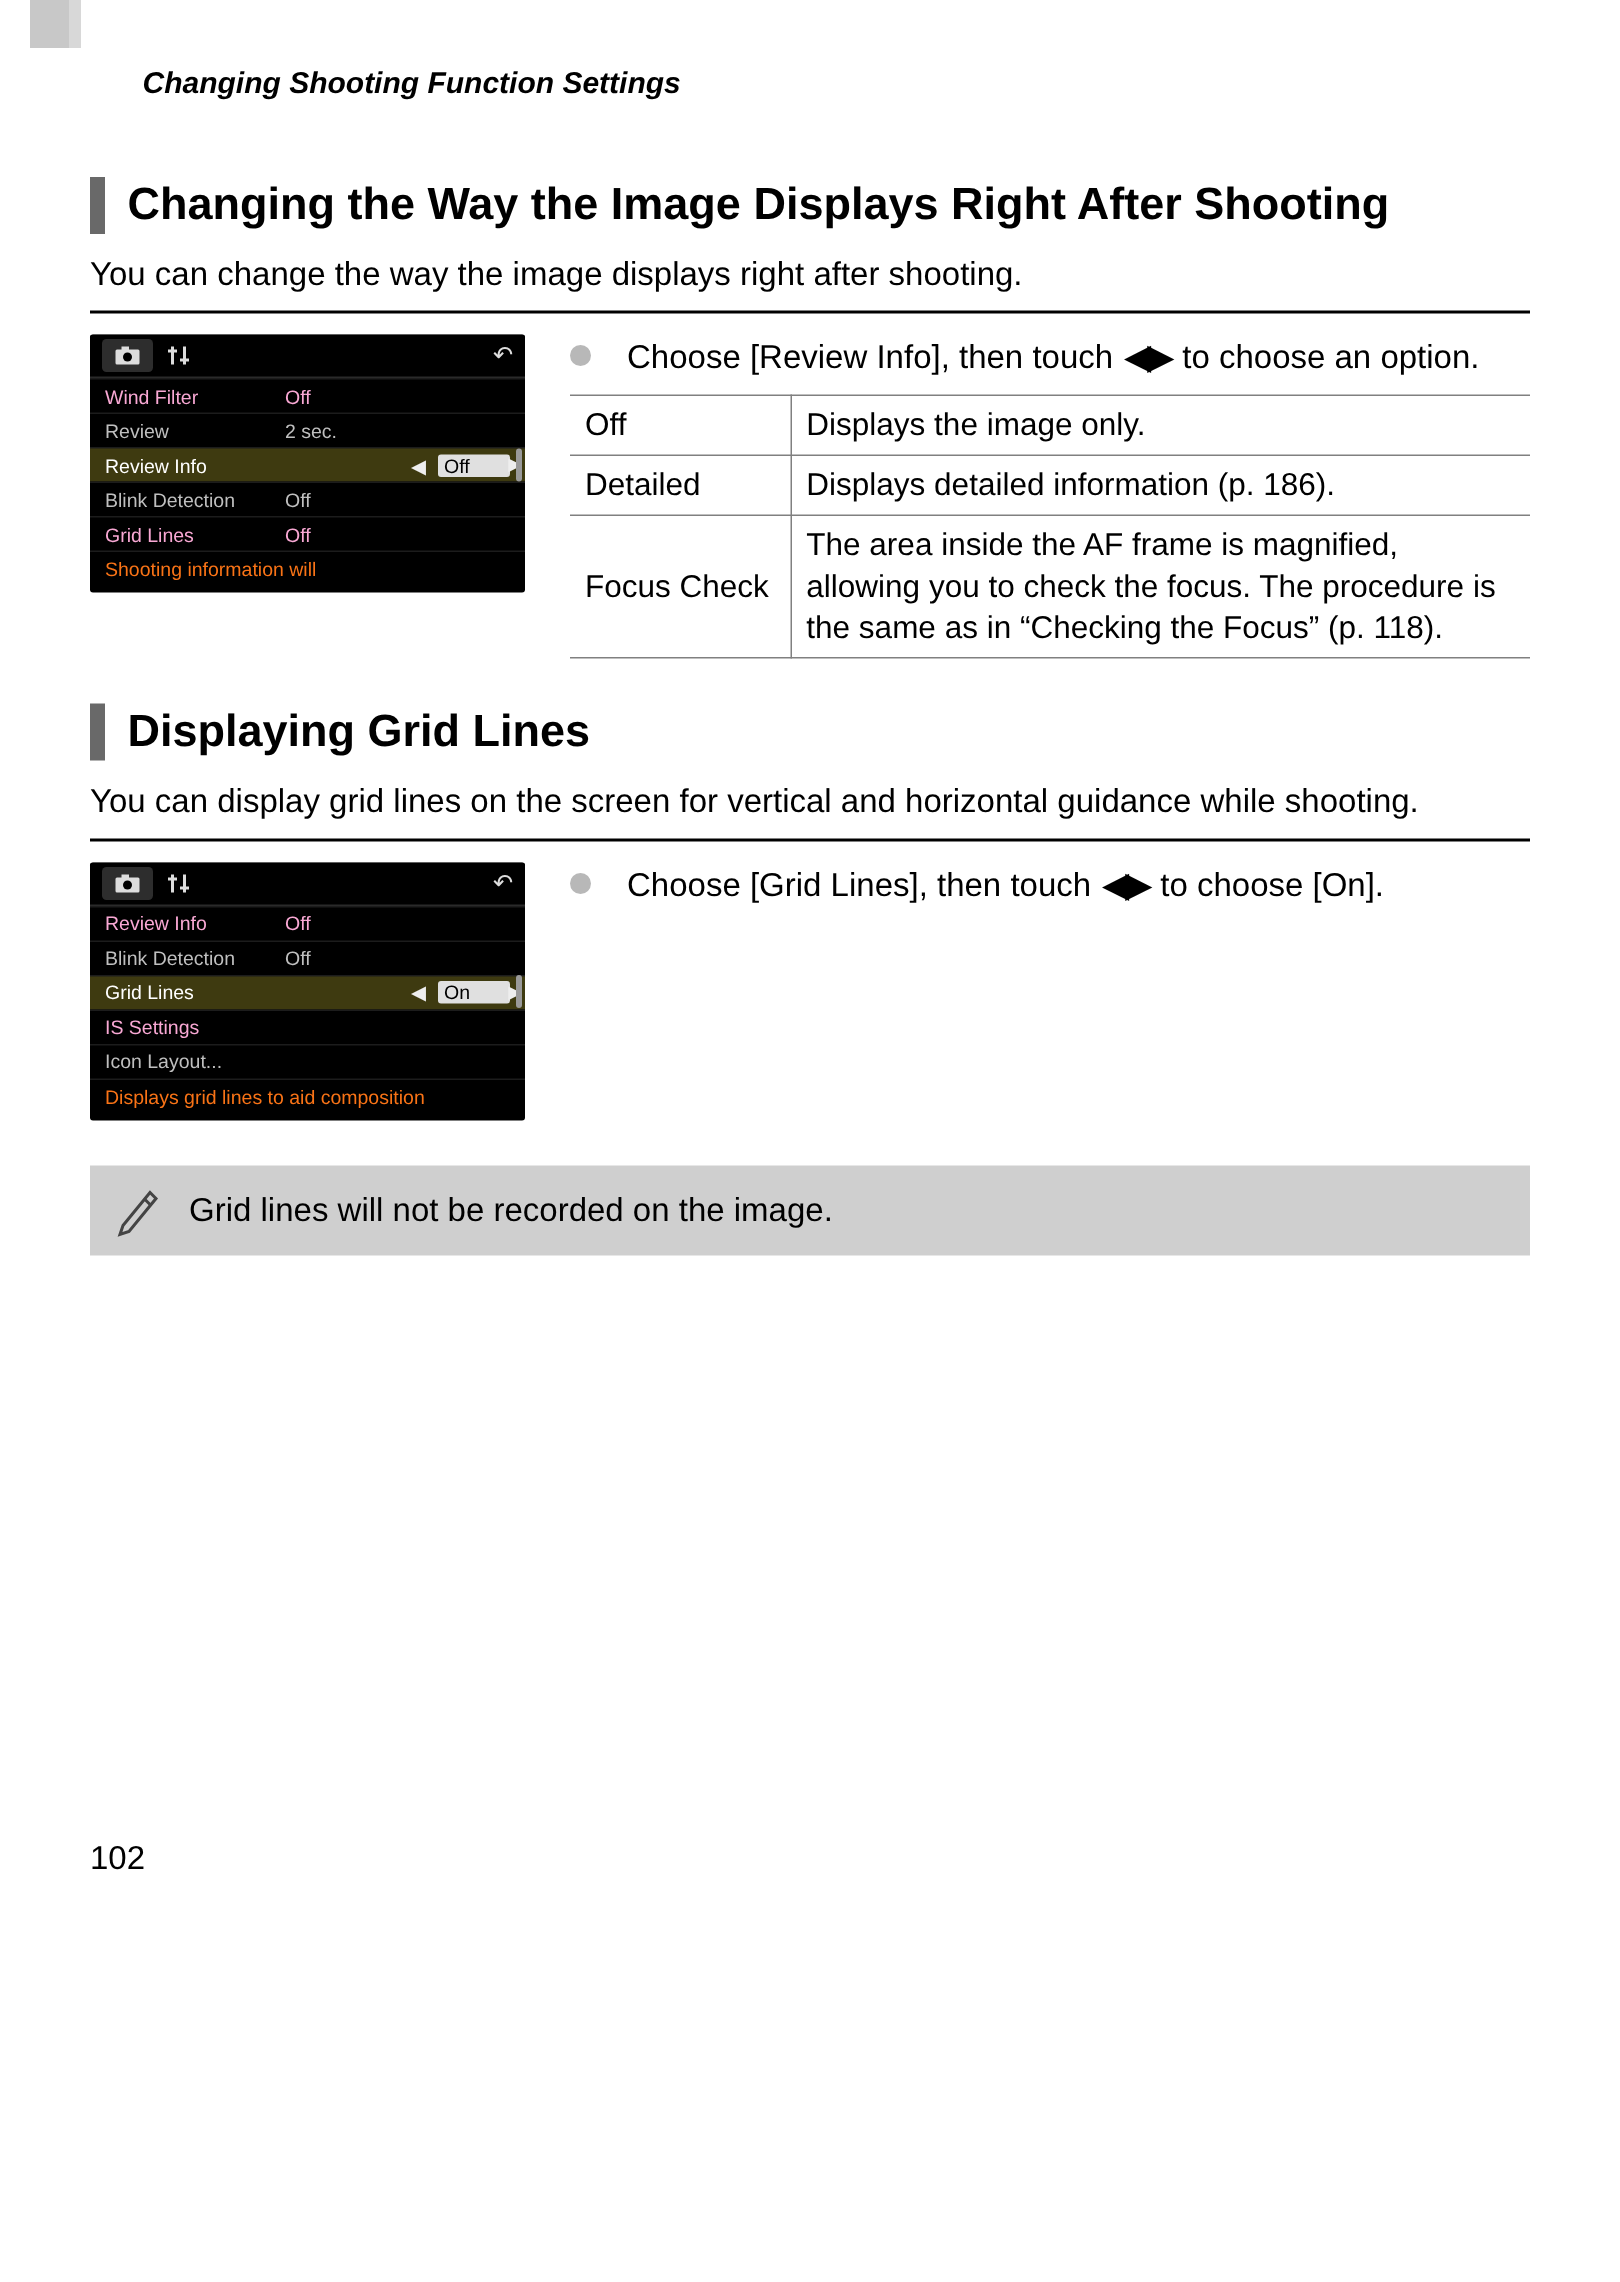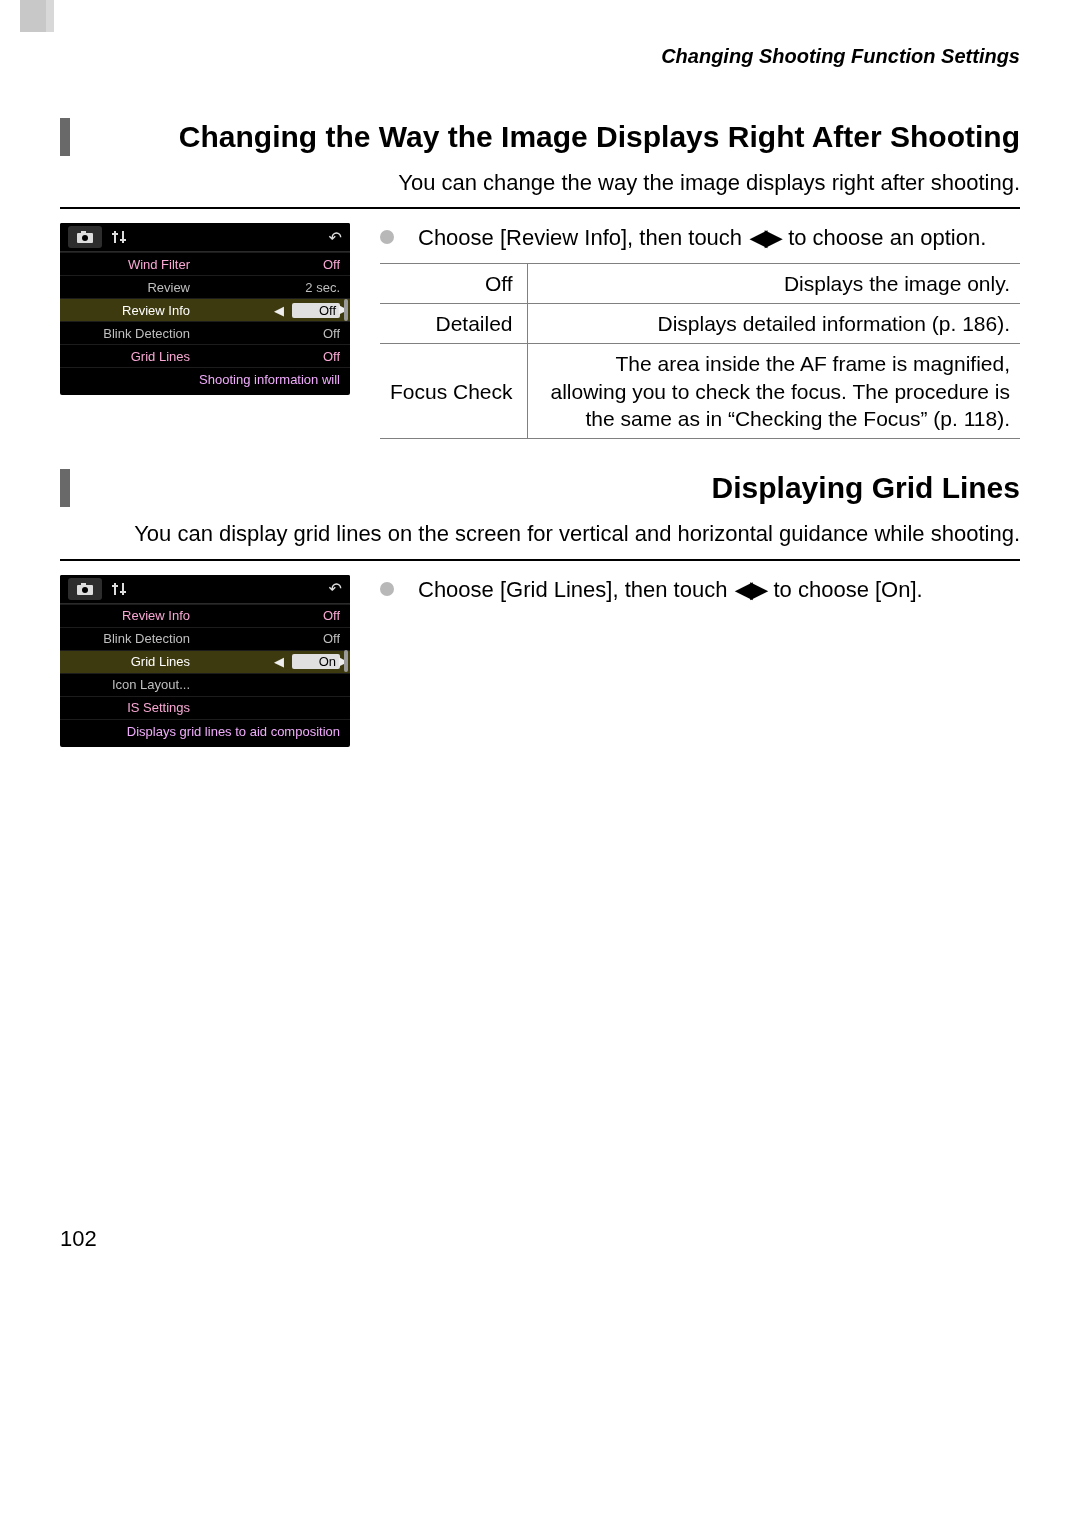"Changing Shooting Function Settings" .page { text-align: right -> none }
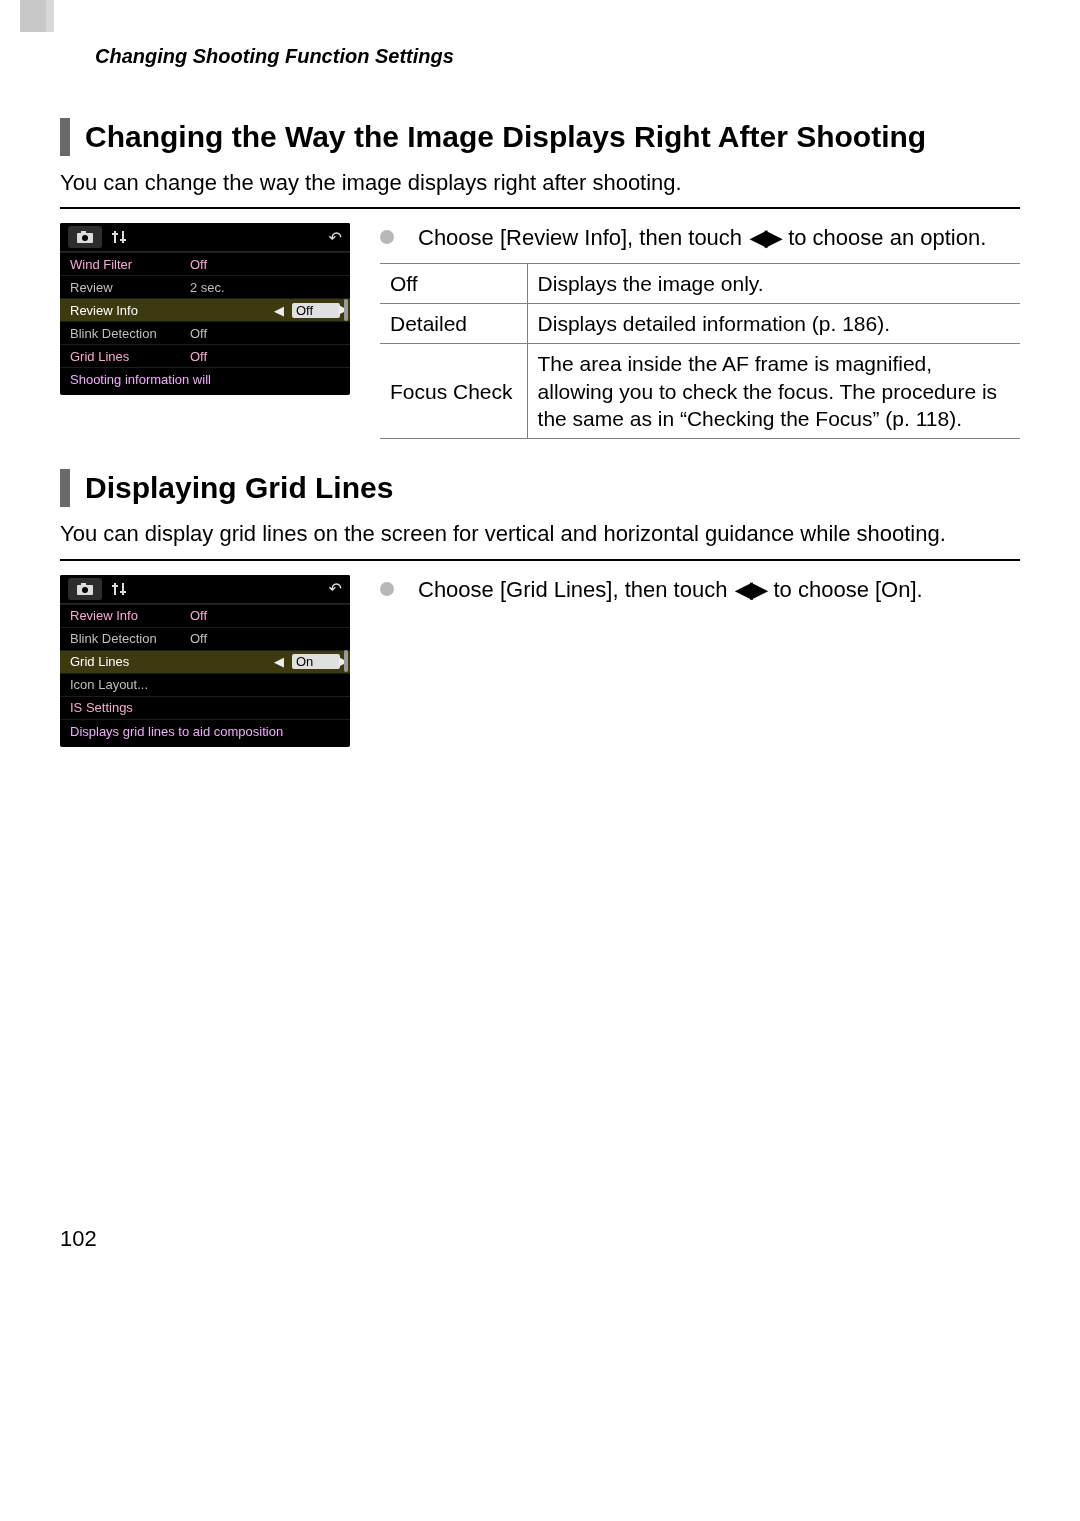"Shooting information will" .lcd-footer { color: #f0abfc -> #f97316 }
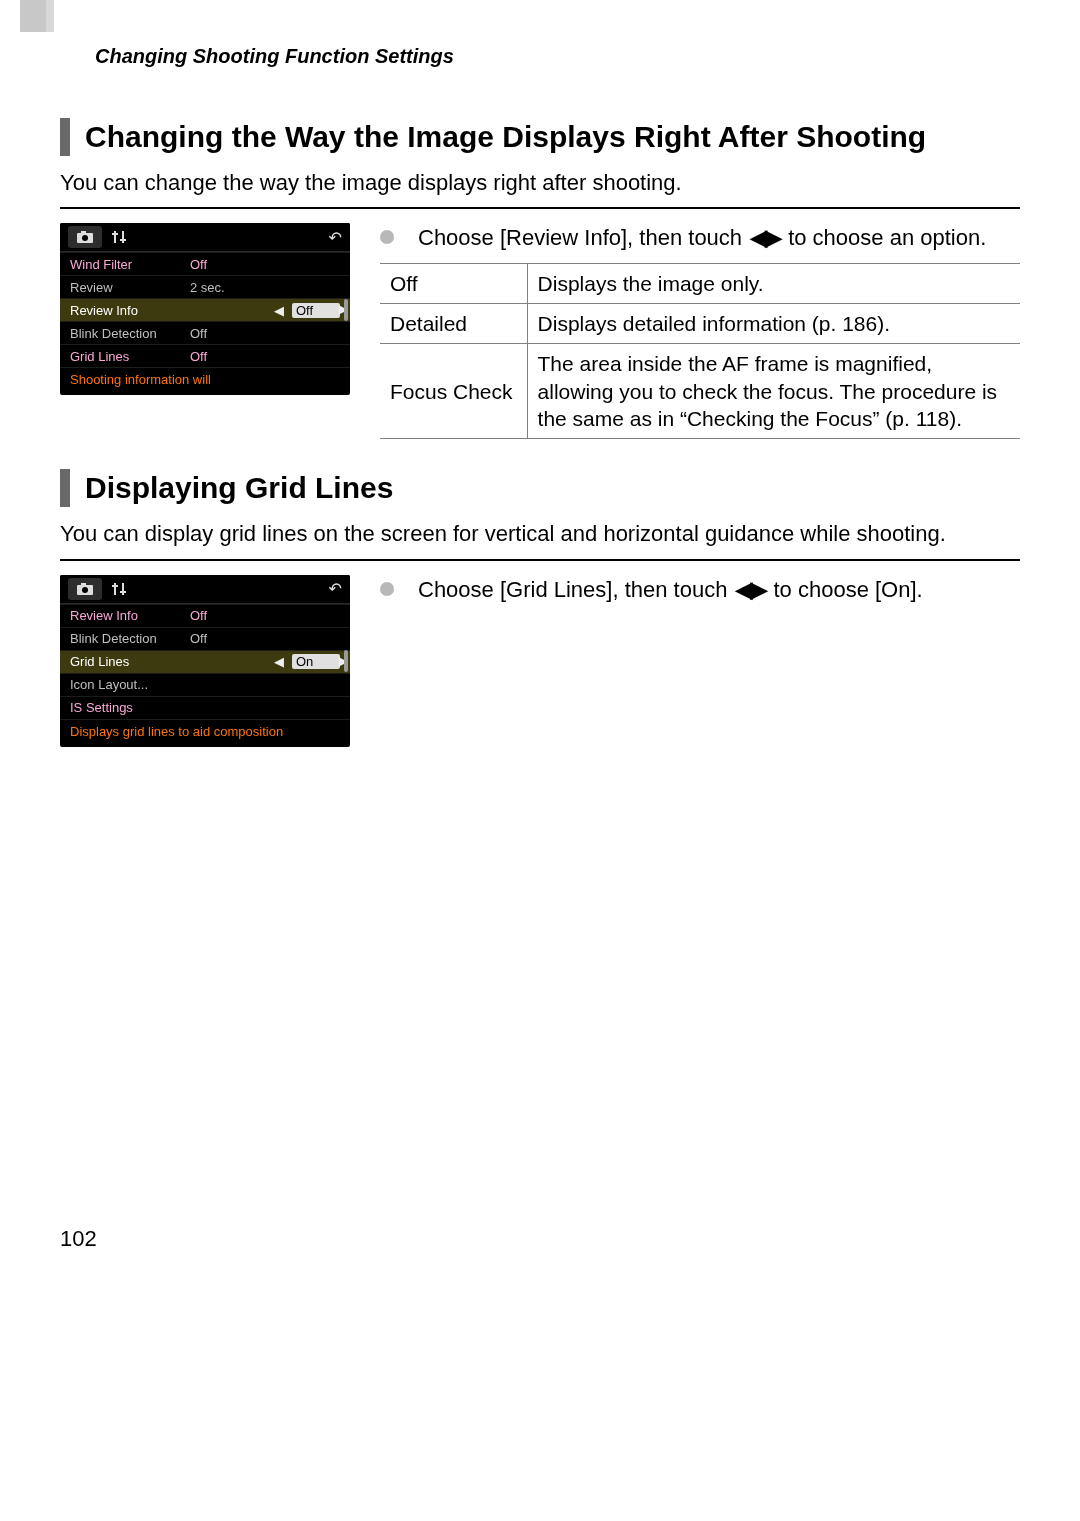"Icon Layout..." div.lcd-row { order: before "IS Settings" -> after "IS Settings" }
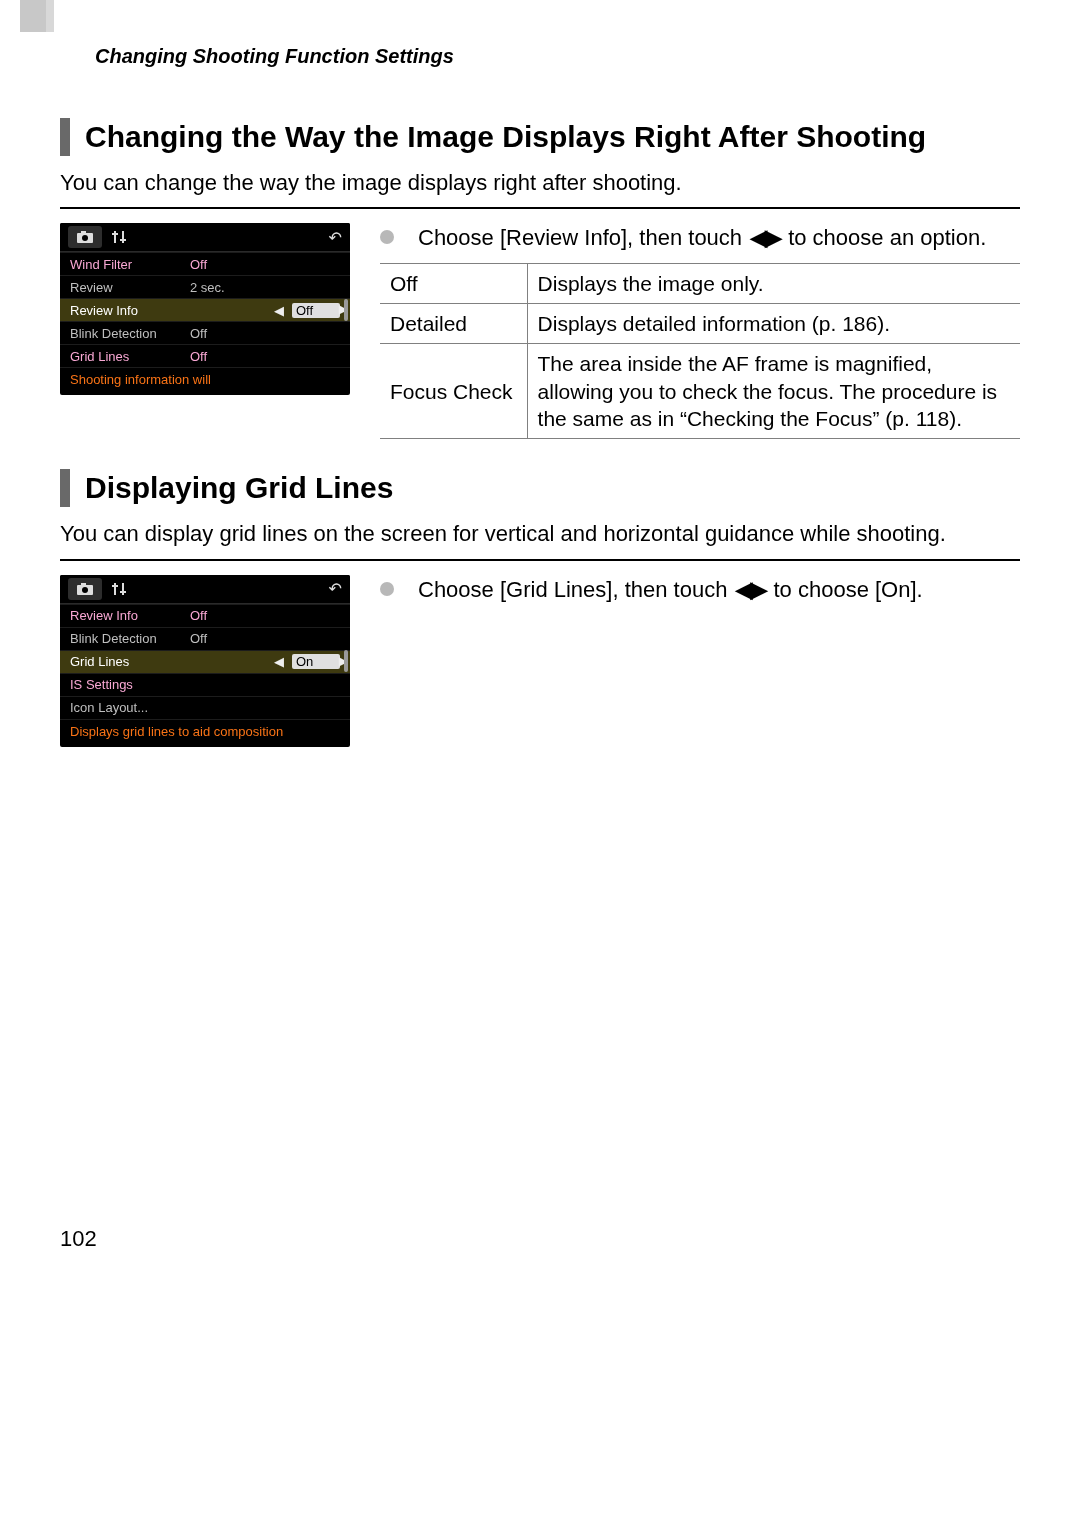"Grid lines will not be" div.note { html: none -> <div> <svg> <path></path> <path></path> </svg> <div>Grid lines will not be recorded on the image.</div> </div> }
